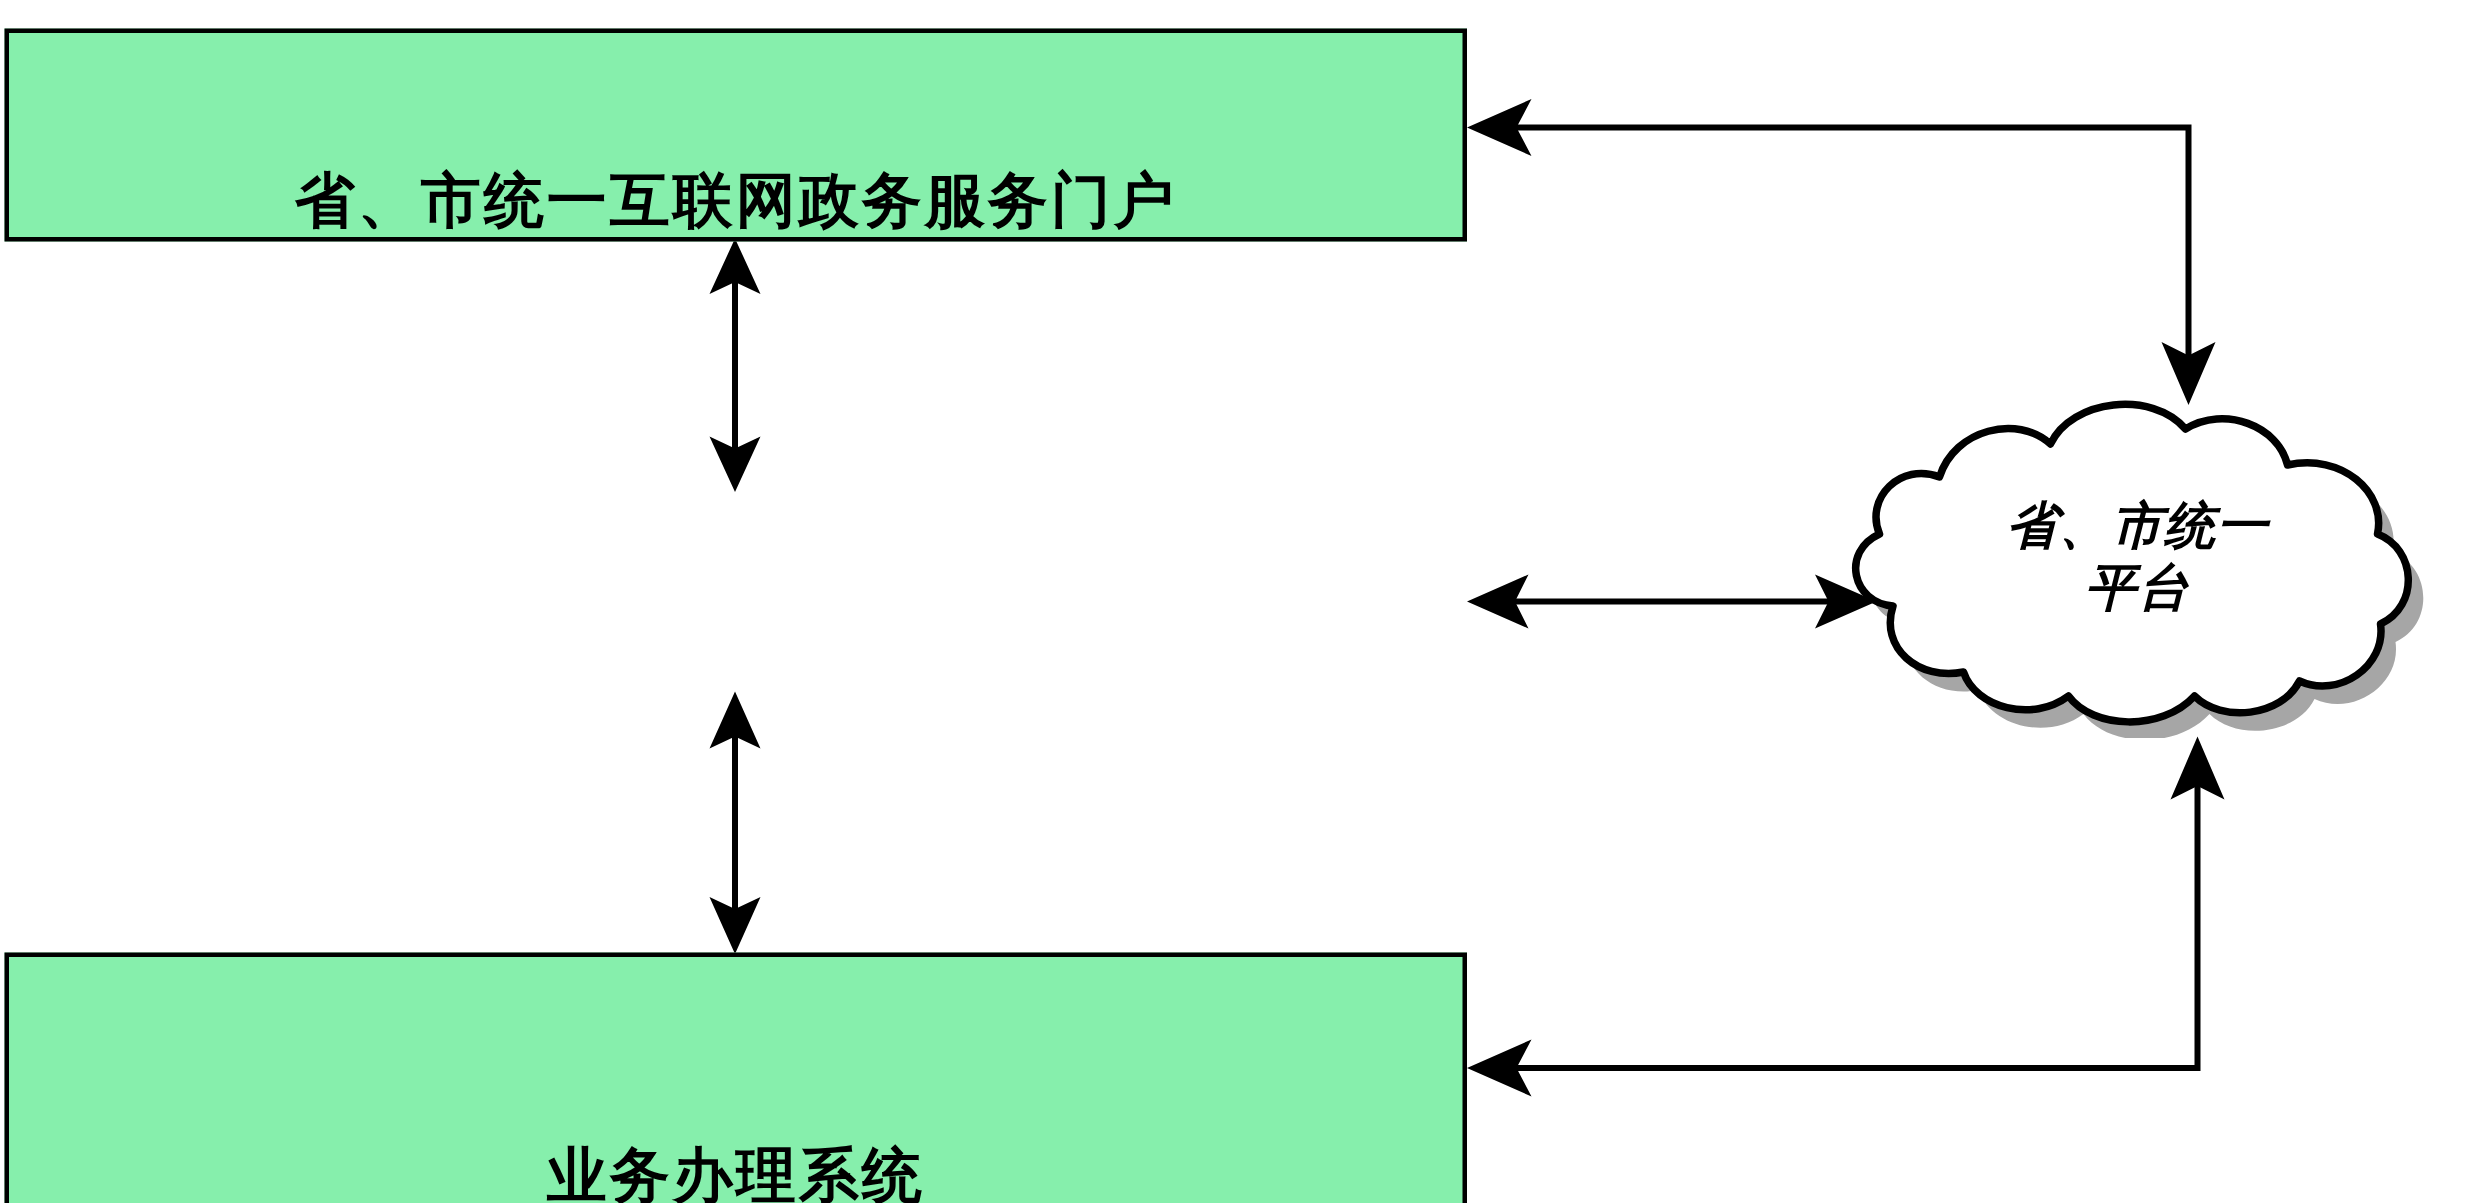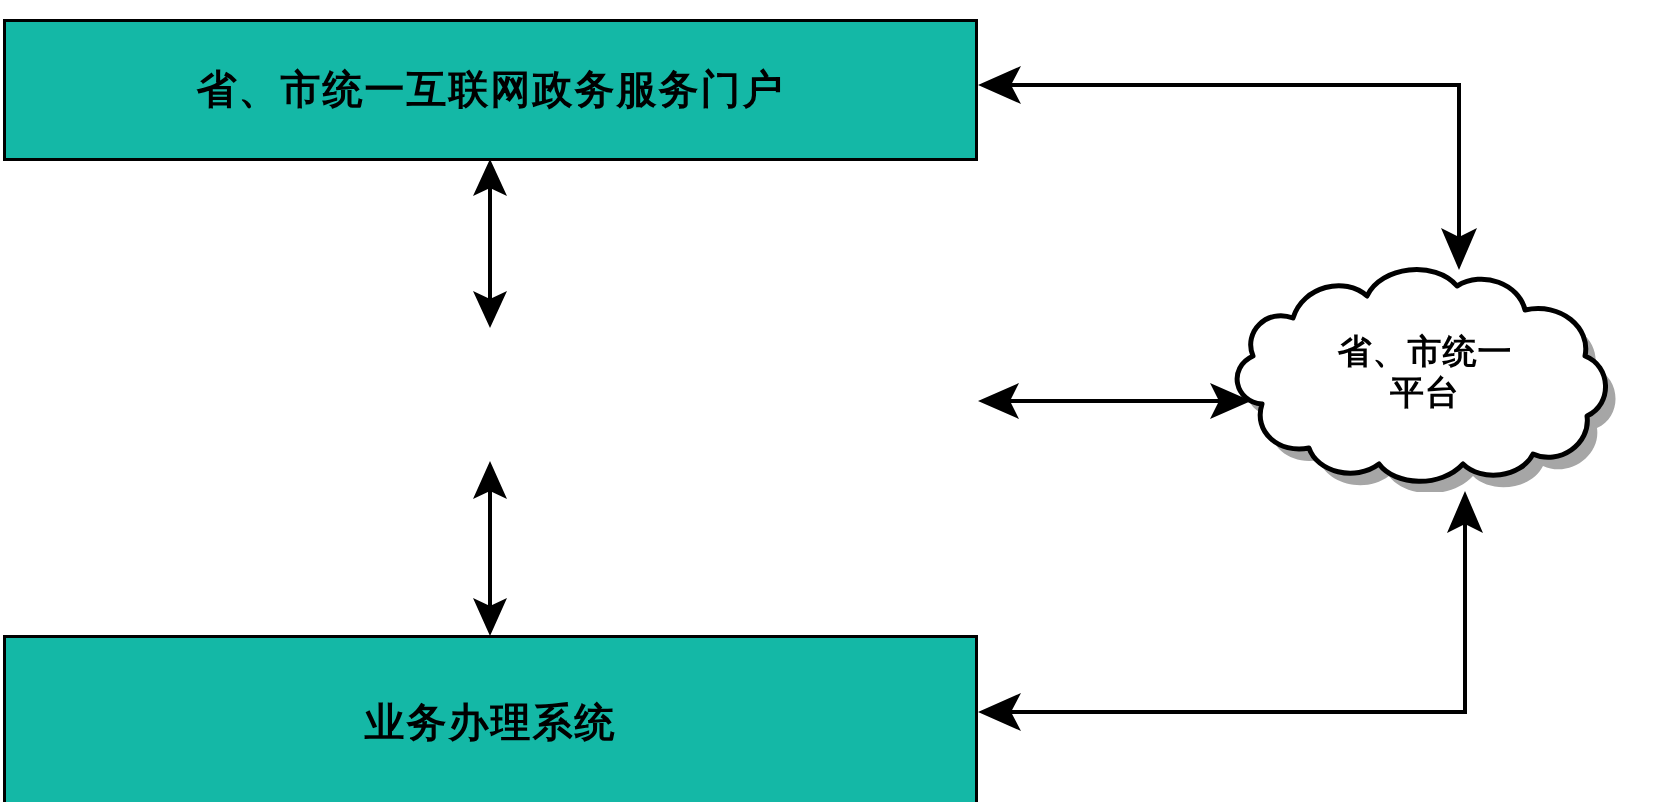"省、市统一互联网政务服务门户" .node-box { align-items: center -> flex-end; background: #14b8a6 -> #86efac }
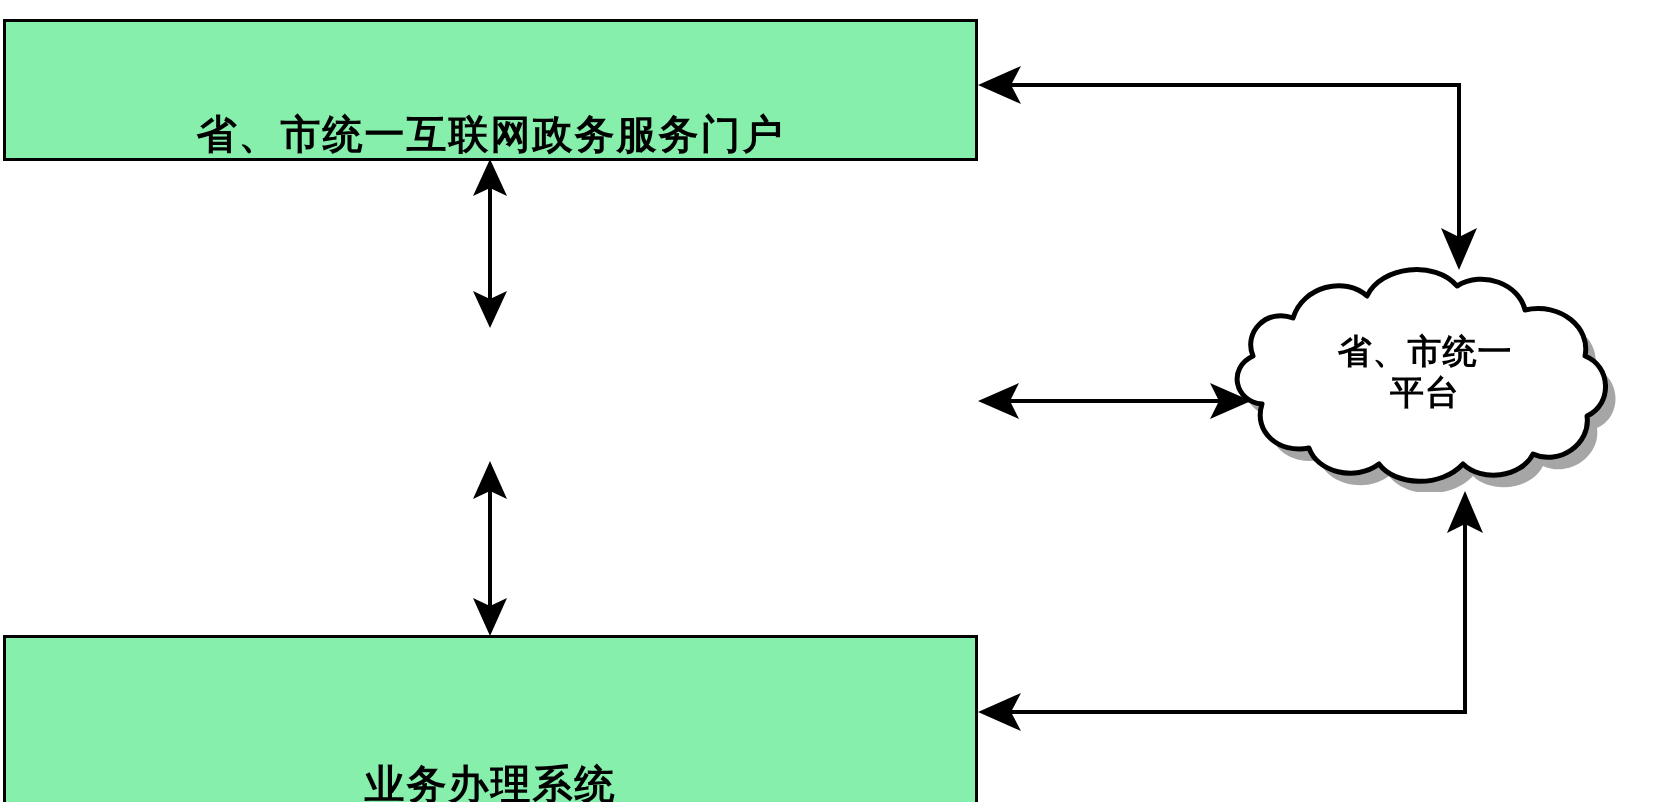"省、市统一" div.cloud-wrap { font-style: none -> italic }
